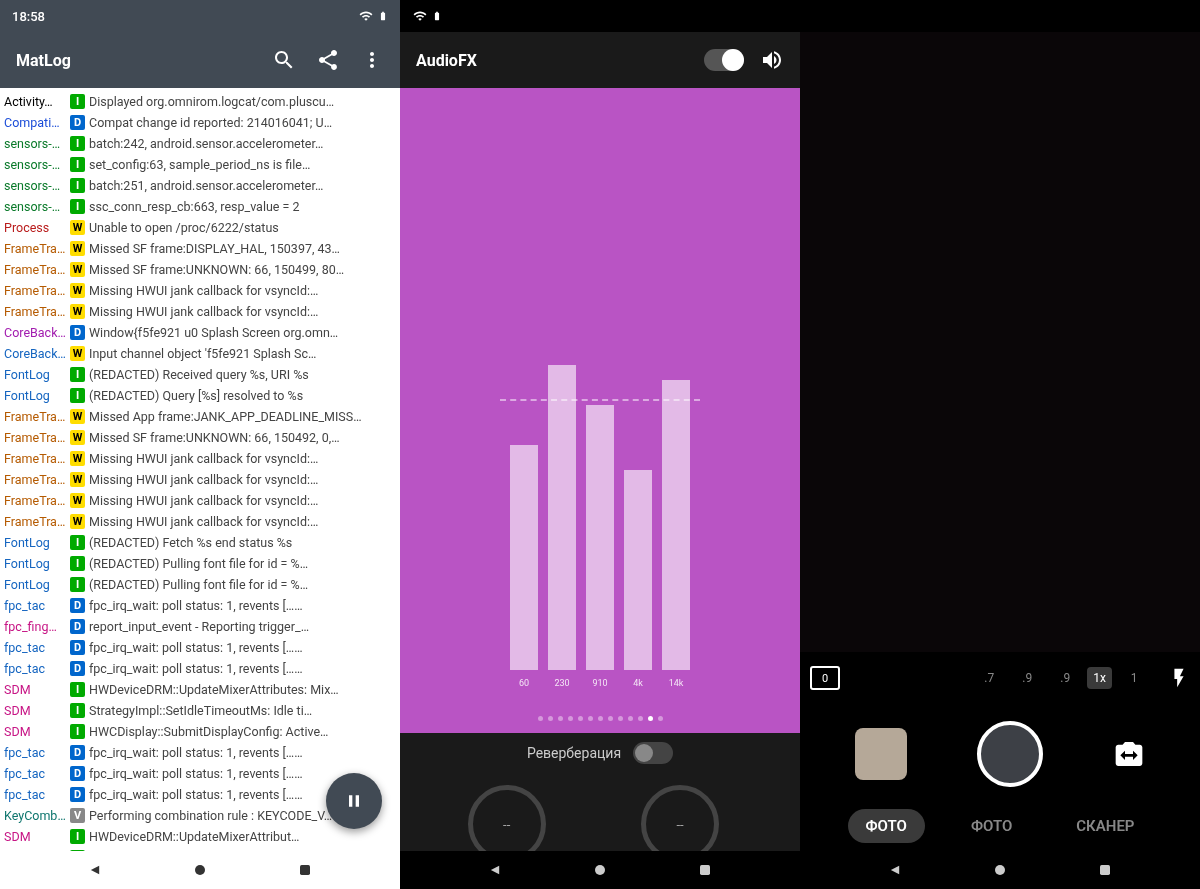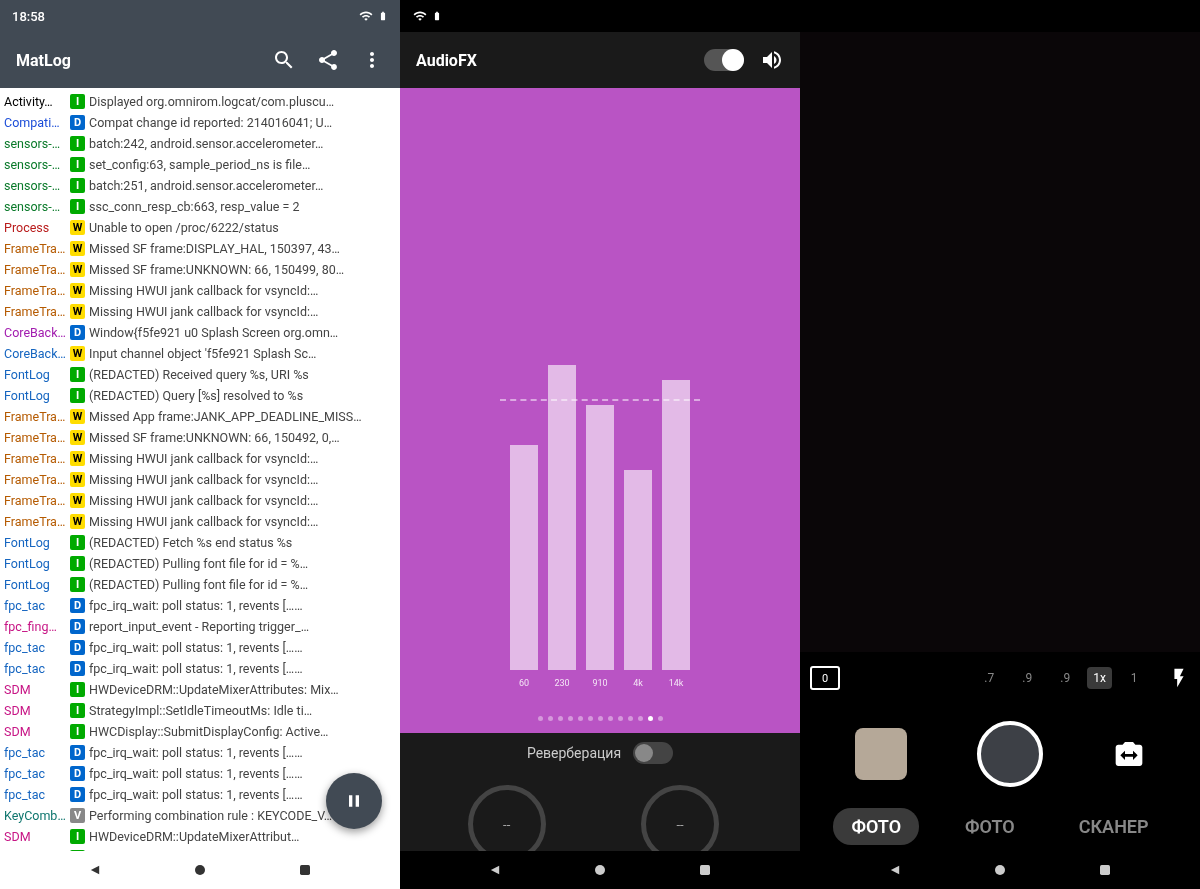"ФОТО" .mode { font-size: 18px -> 15px }
